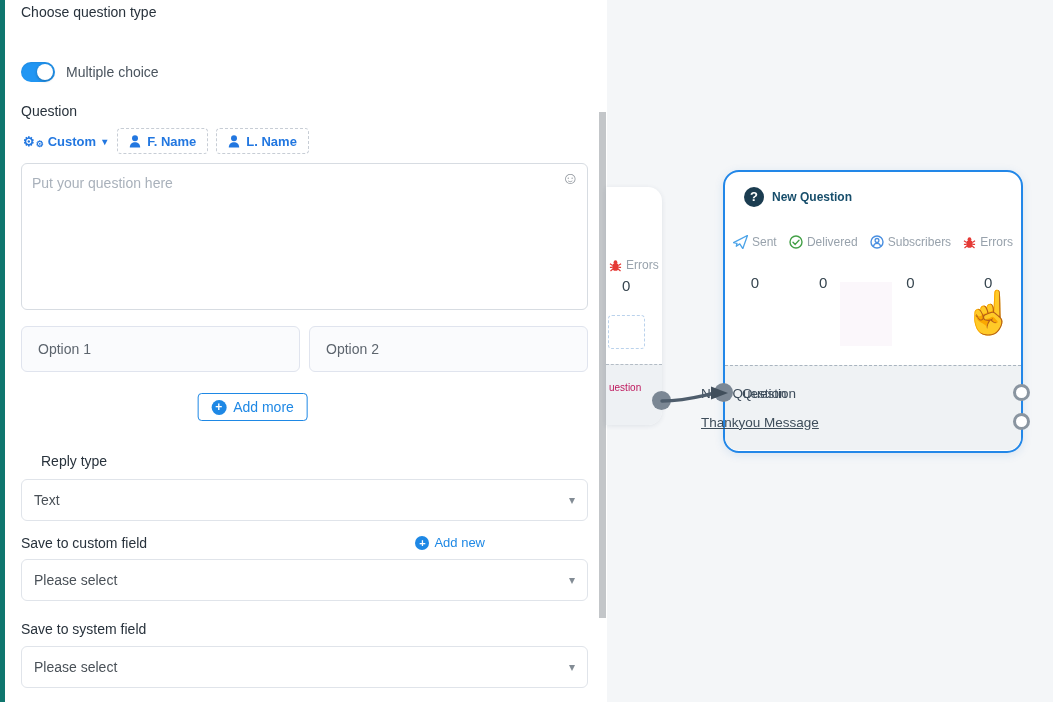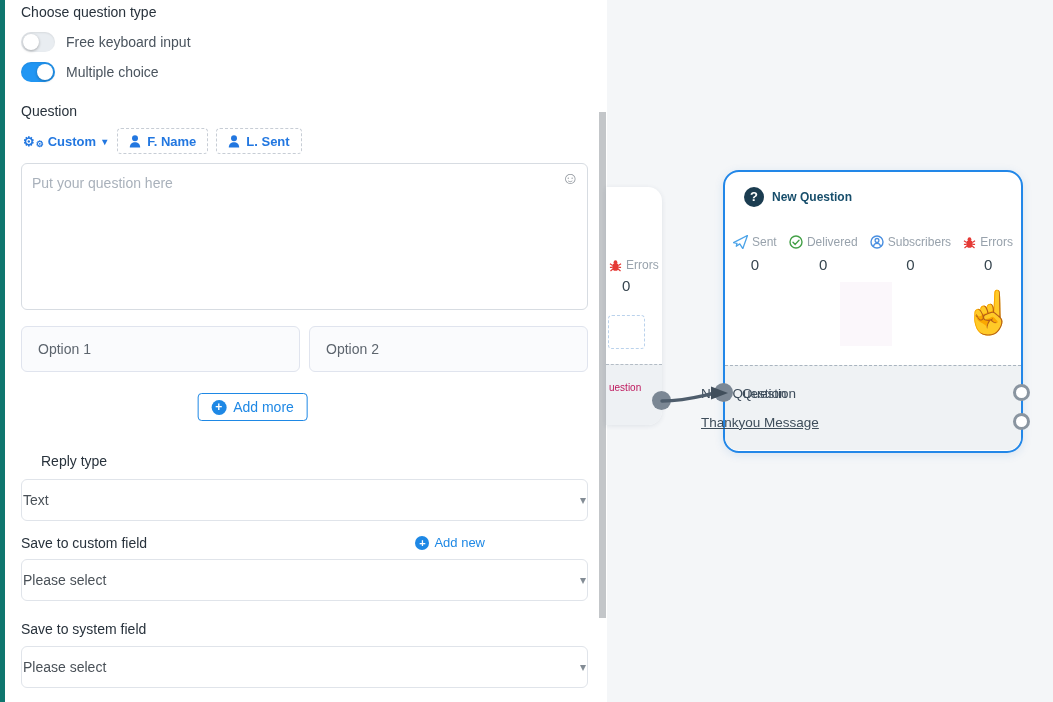"Free keyboard input" div.abs { html: <div> <div> <div></div> </div> <span>Free keyboard input</span> </div> -> none }
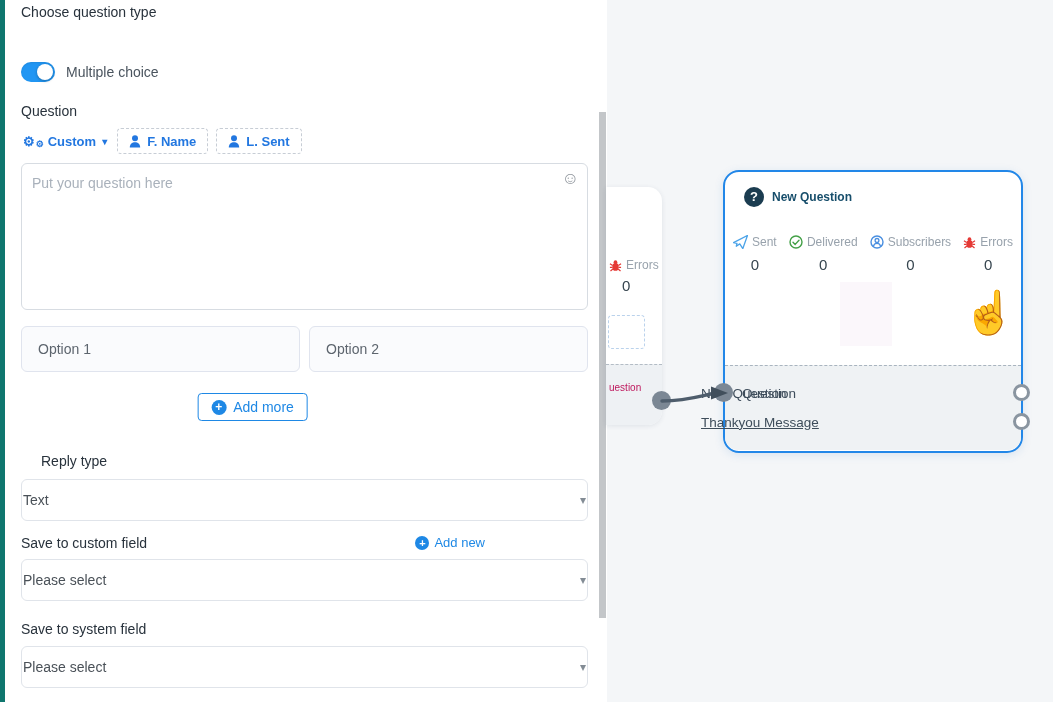"L. Sent" span { text: Sent -> Name }
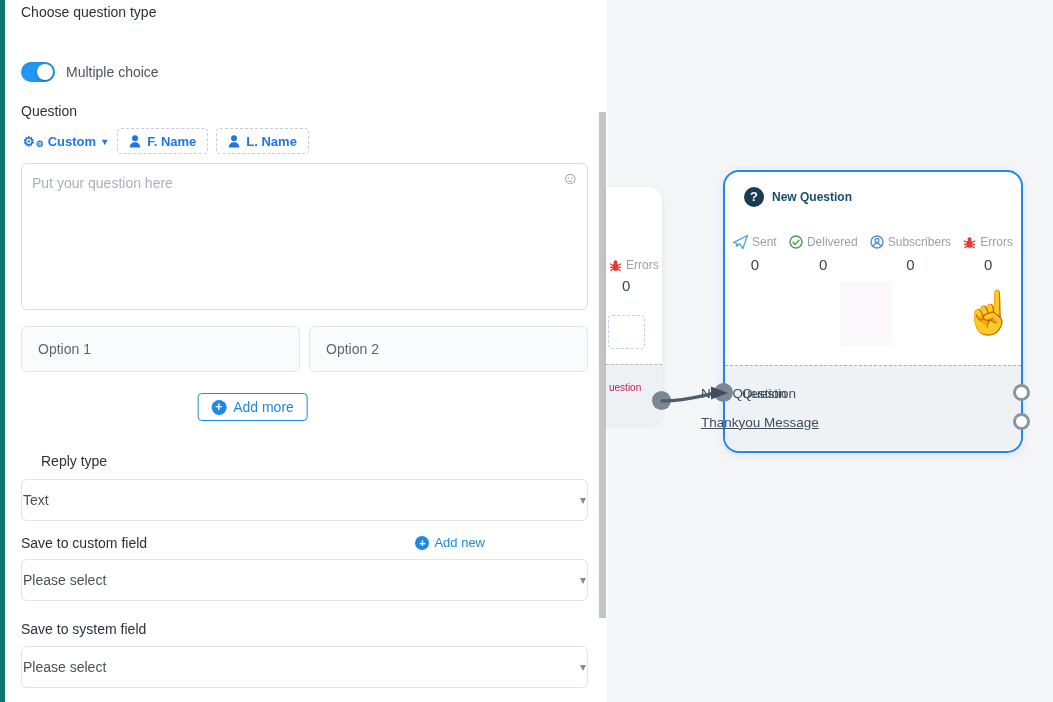"Sent" .stat { gap: none -> 18px }
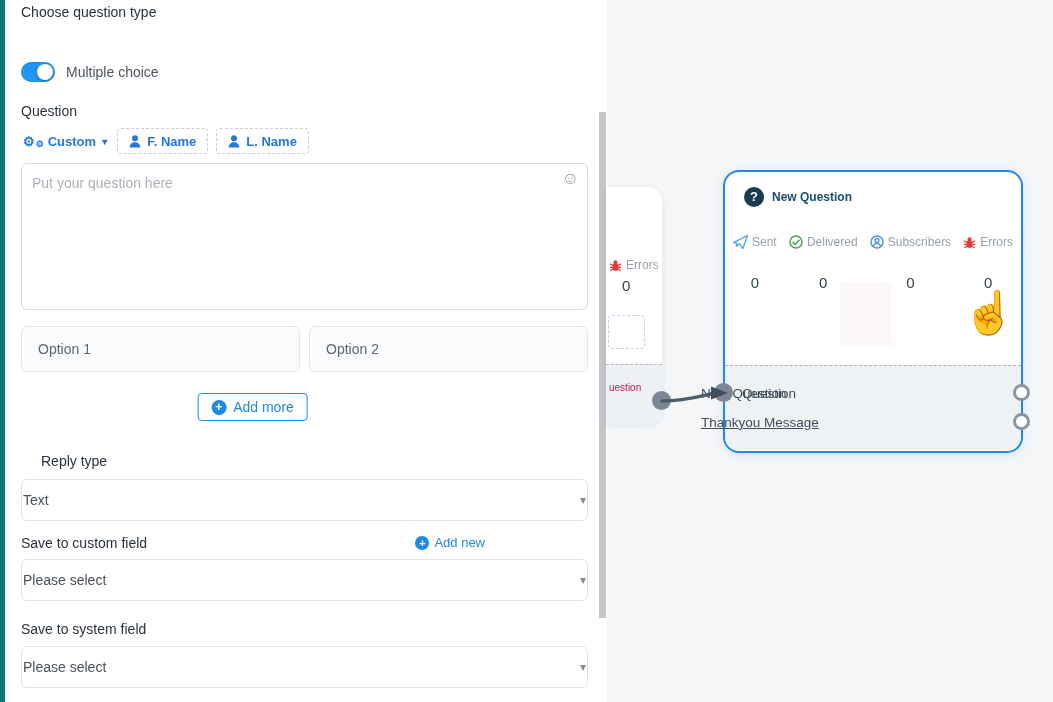"Text" .select { padding: 0 1px -> 0 12px }
